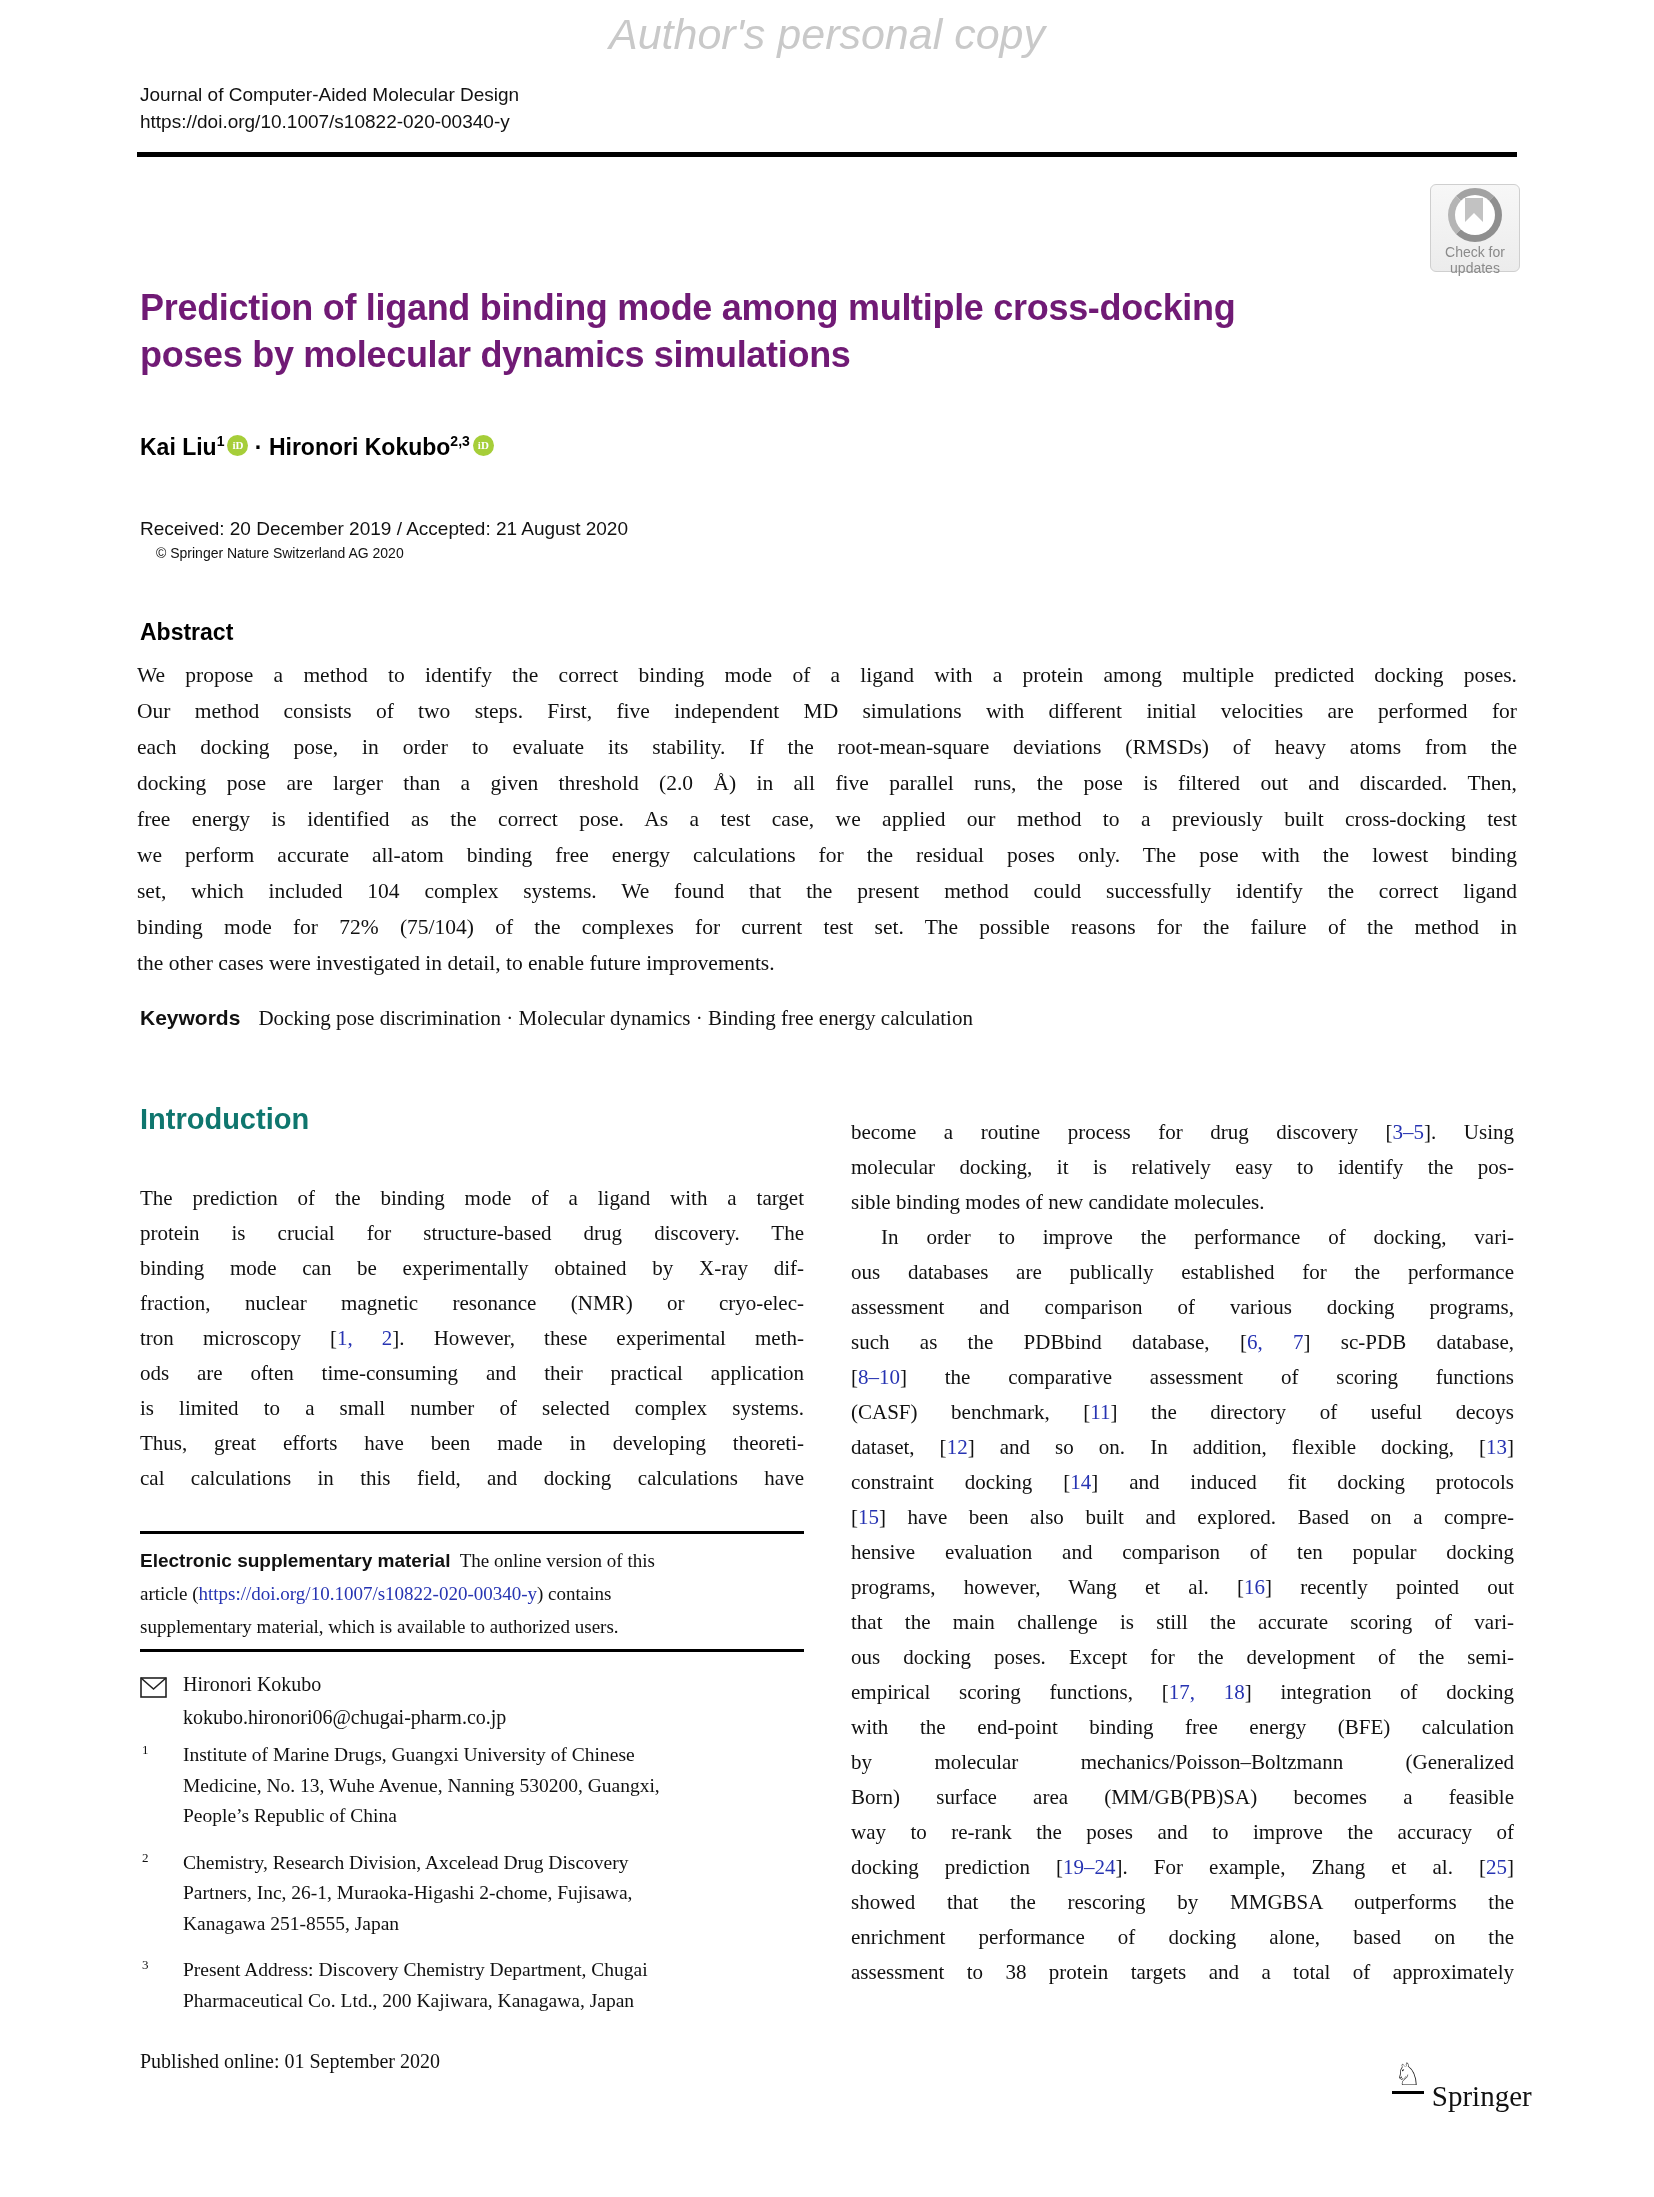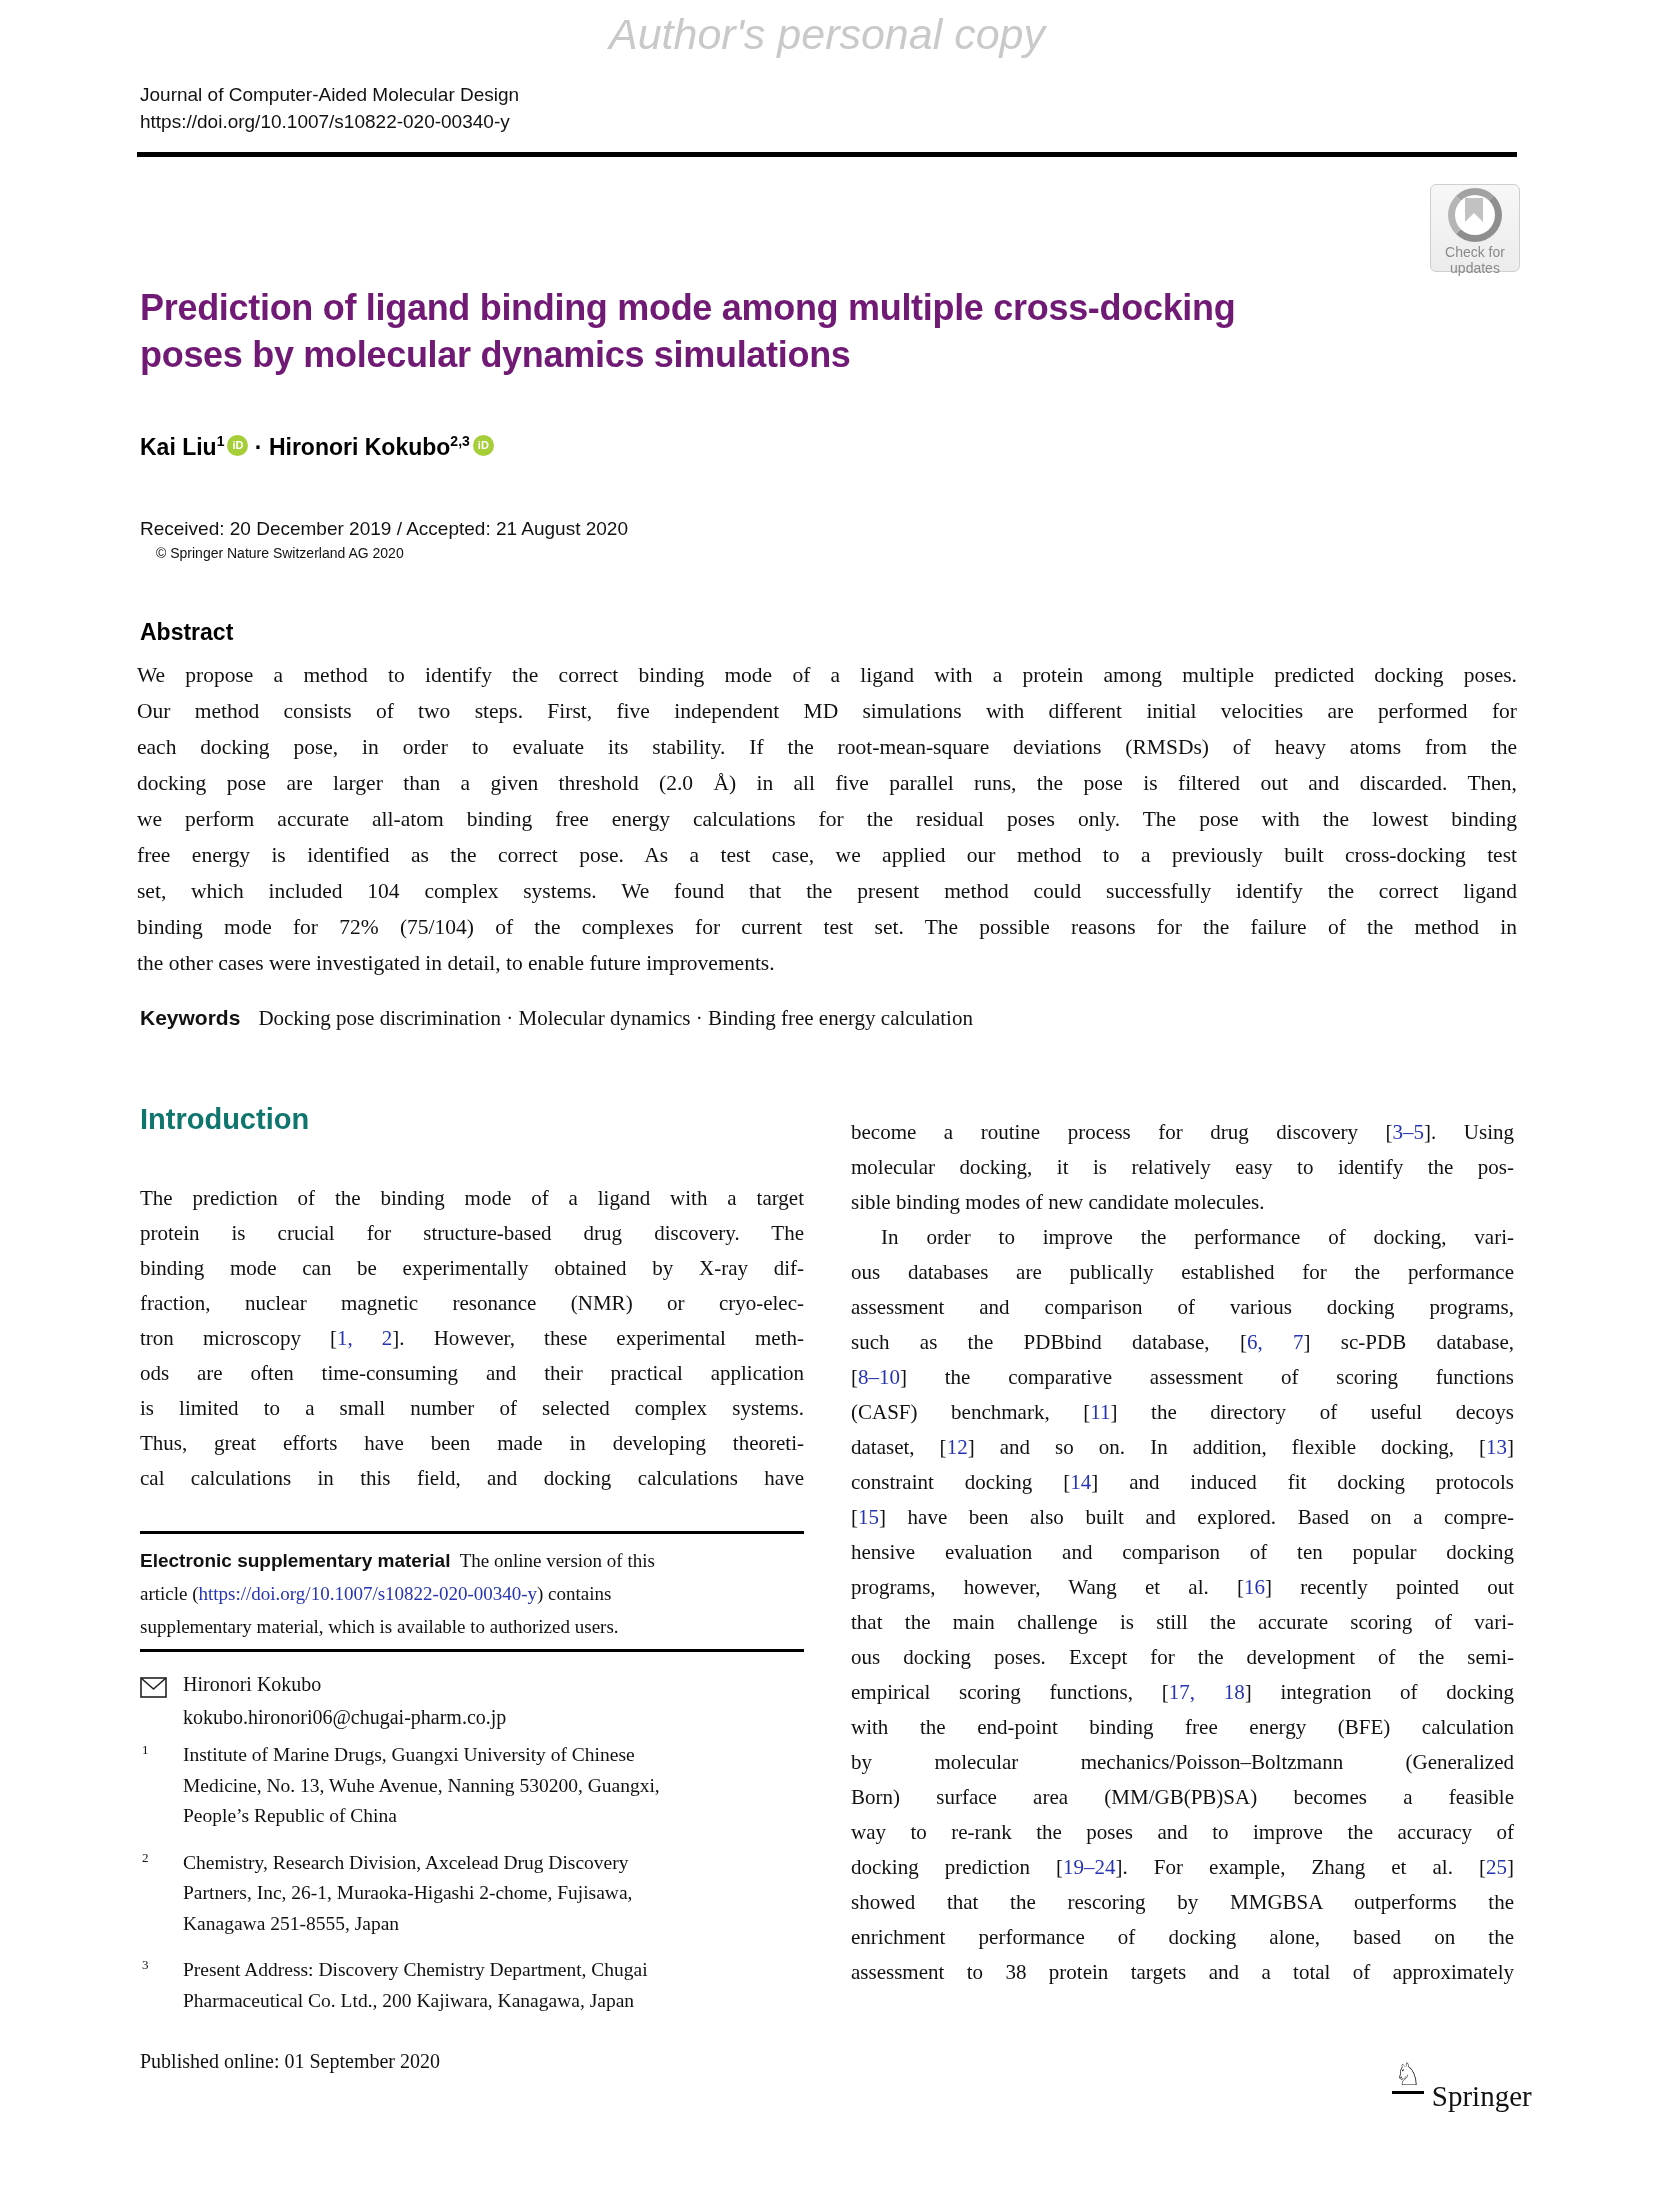"iD" .orcid { font-family: Liberation Sans, sans-serif -> Liberation Serif, serif }
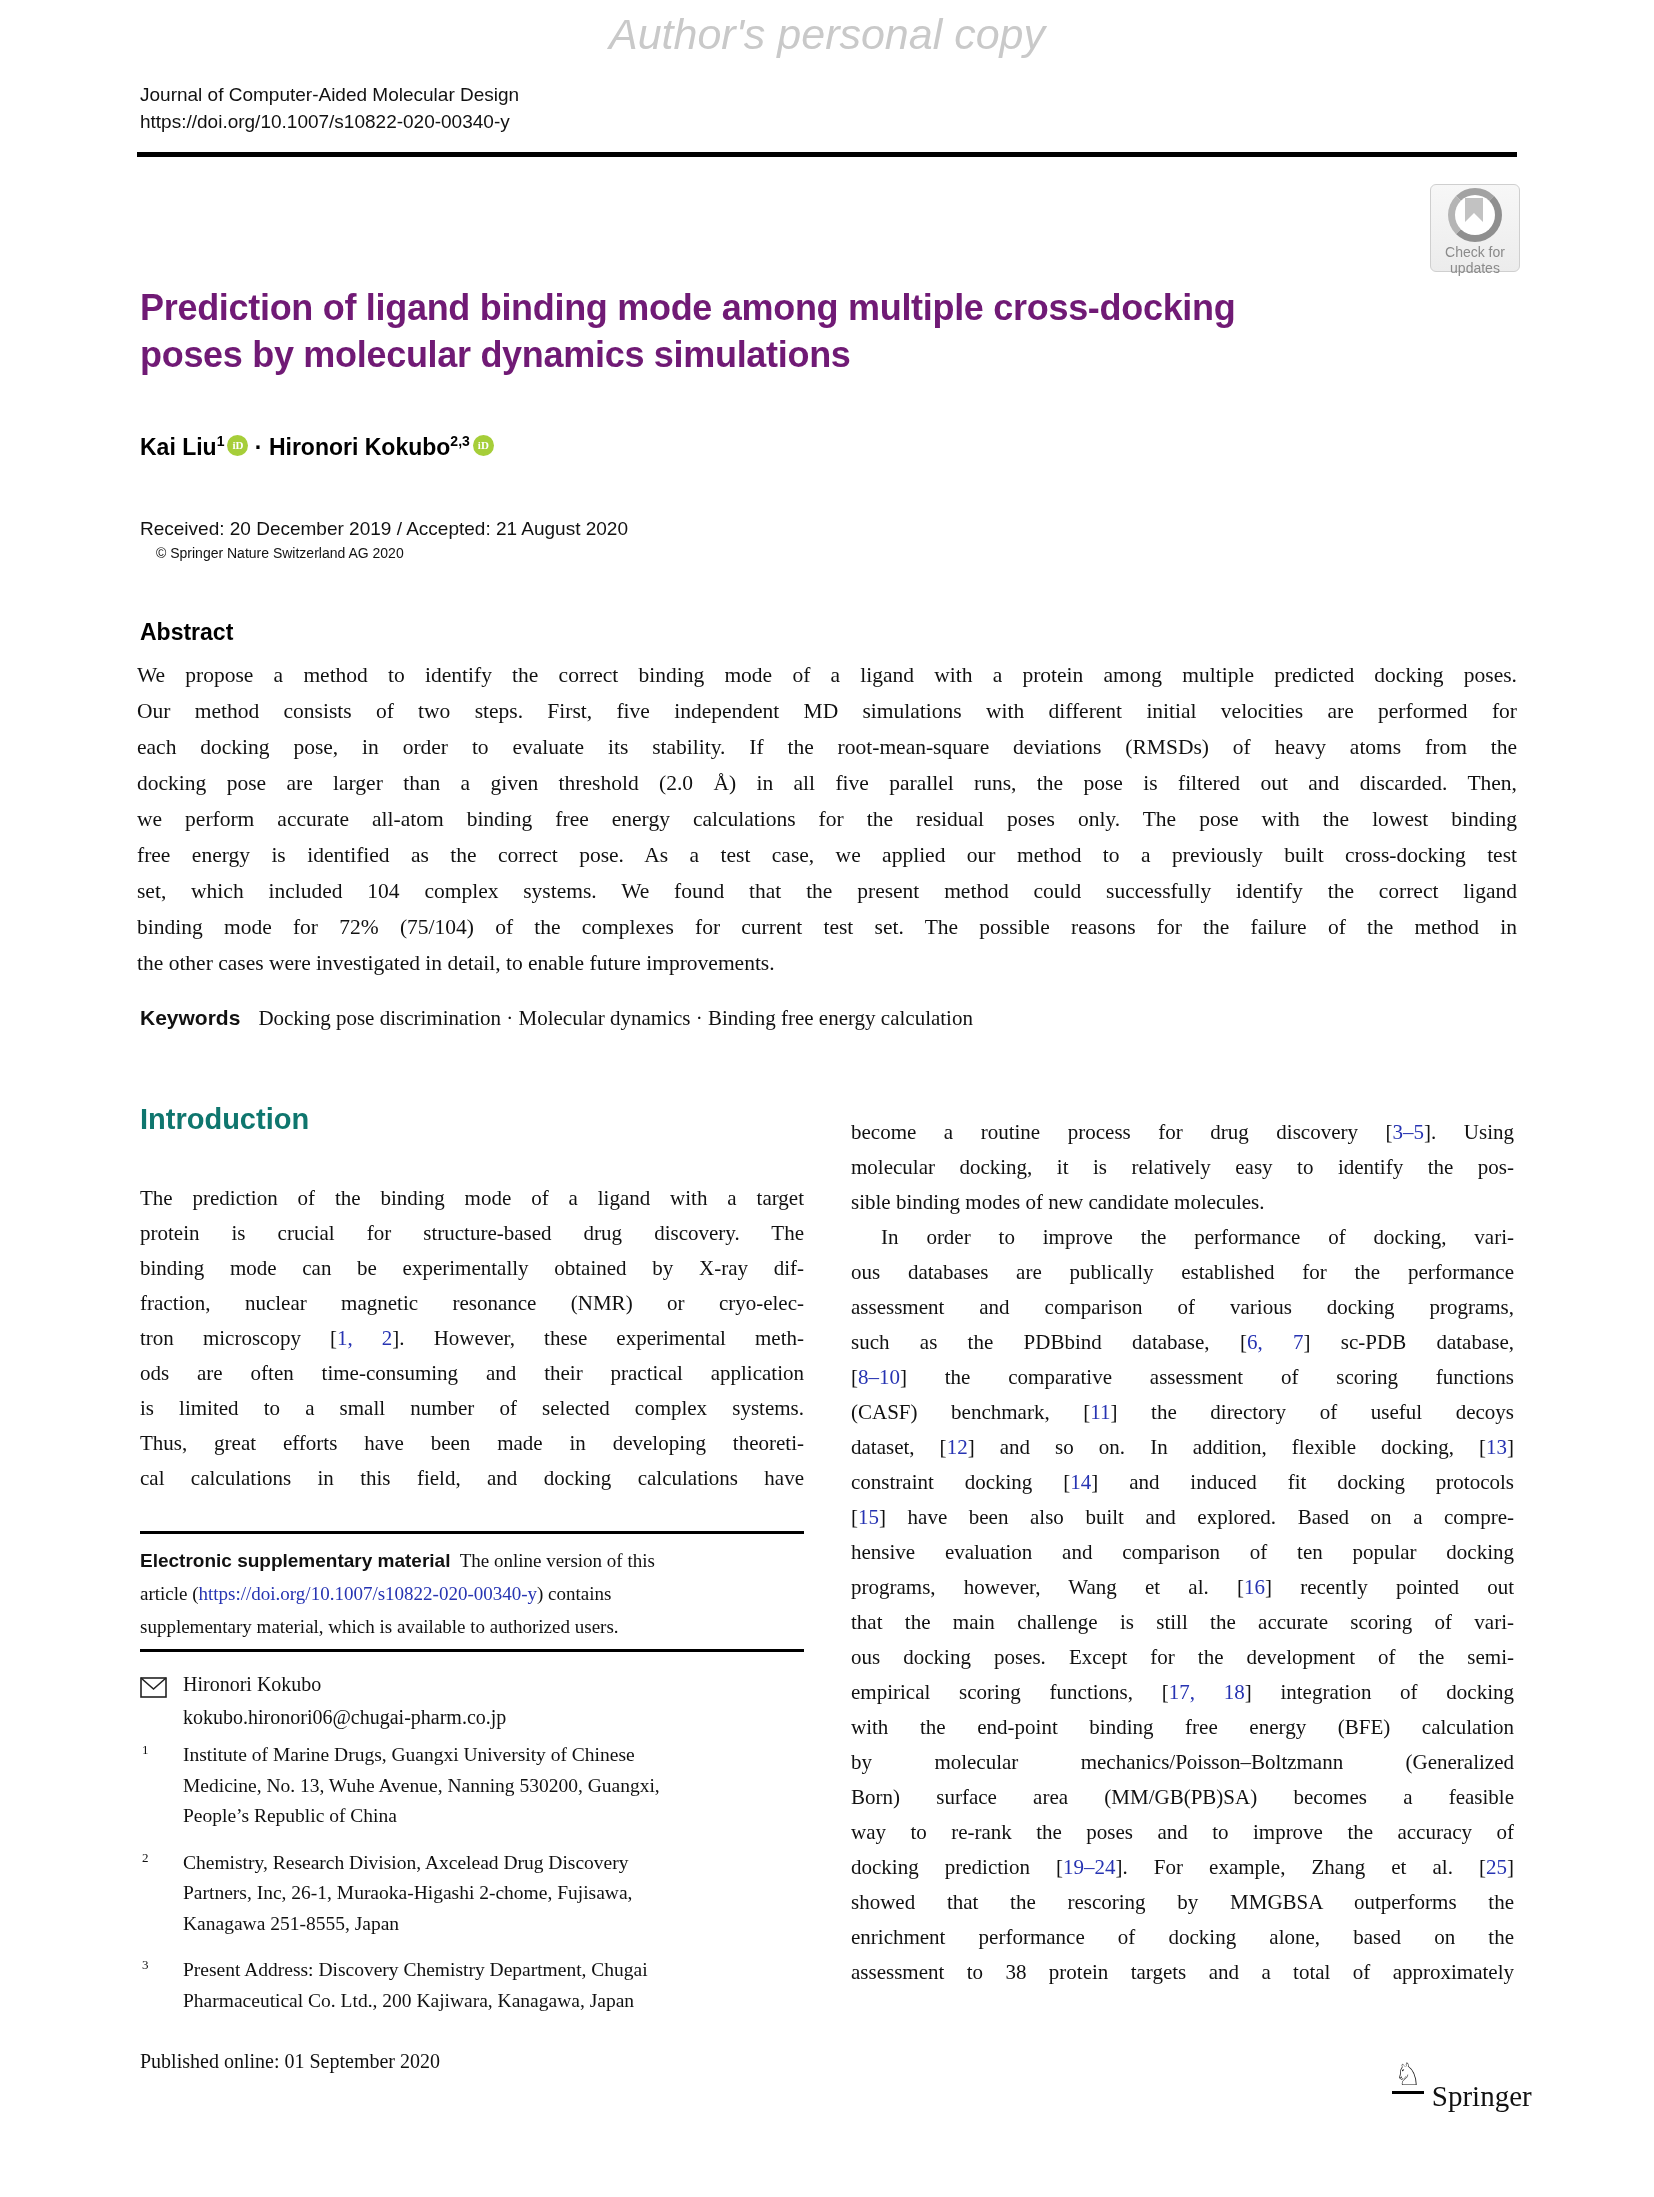"we perform accurate all-atom binding" div.jline { order: before "free energy is identified as" -> after "free energy is identified as" }
